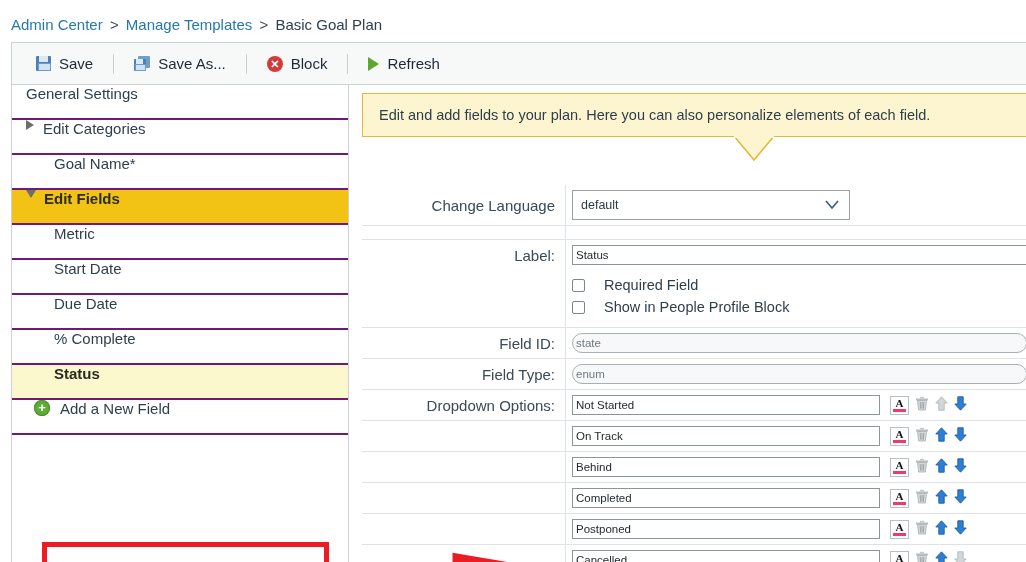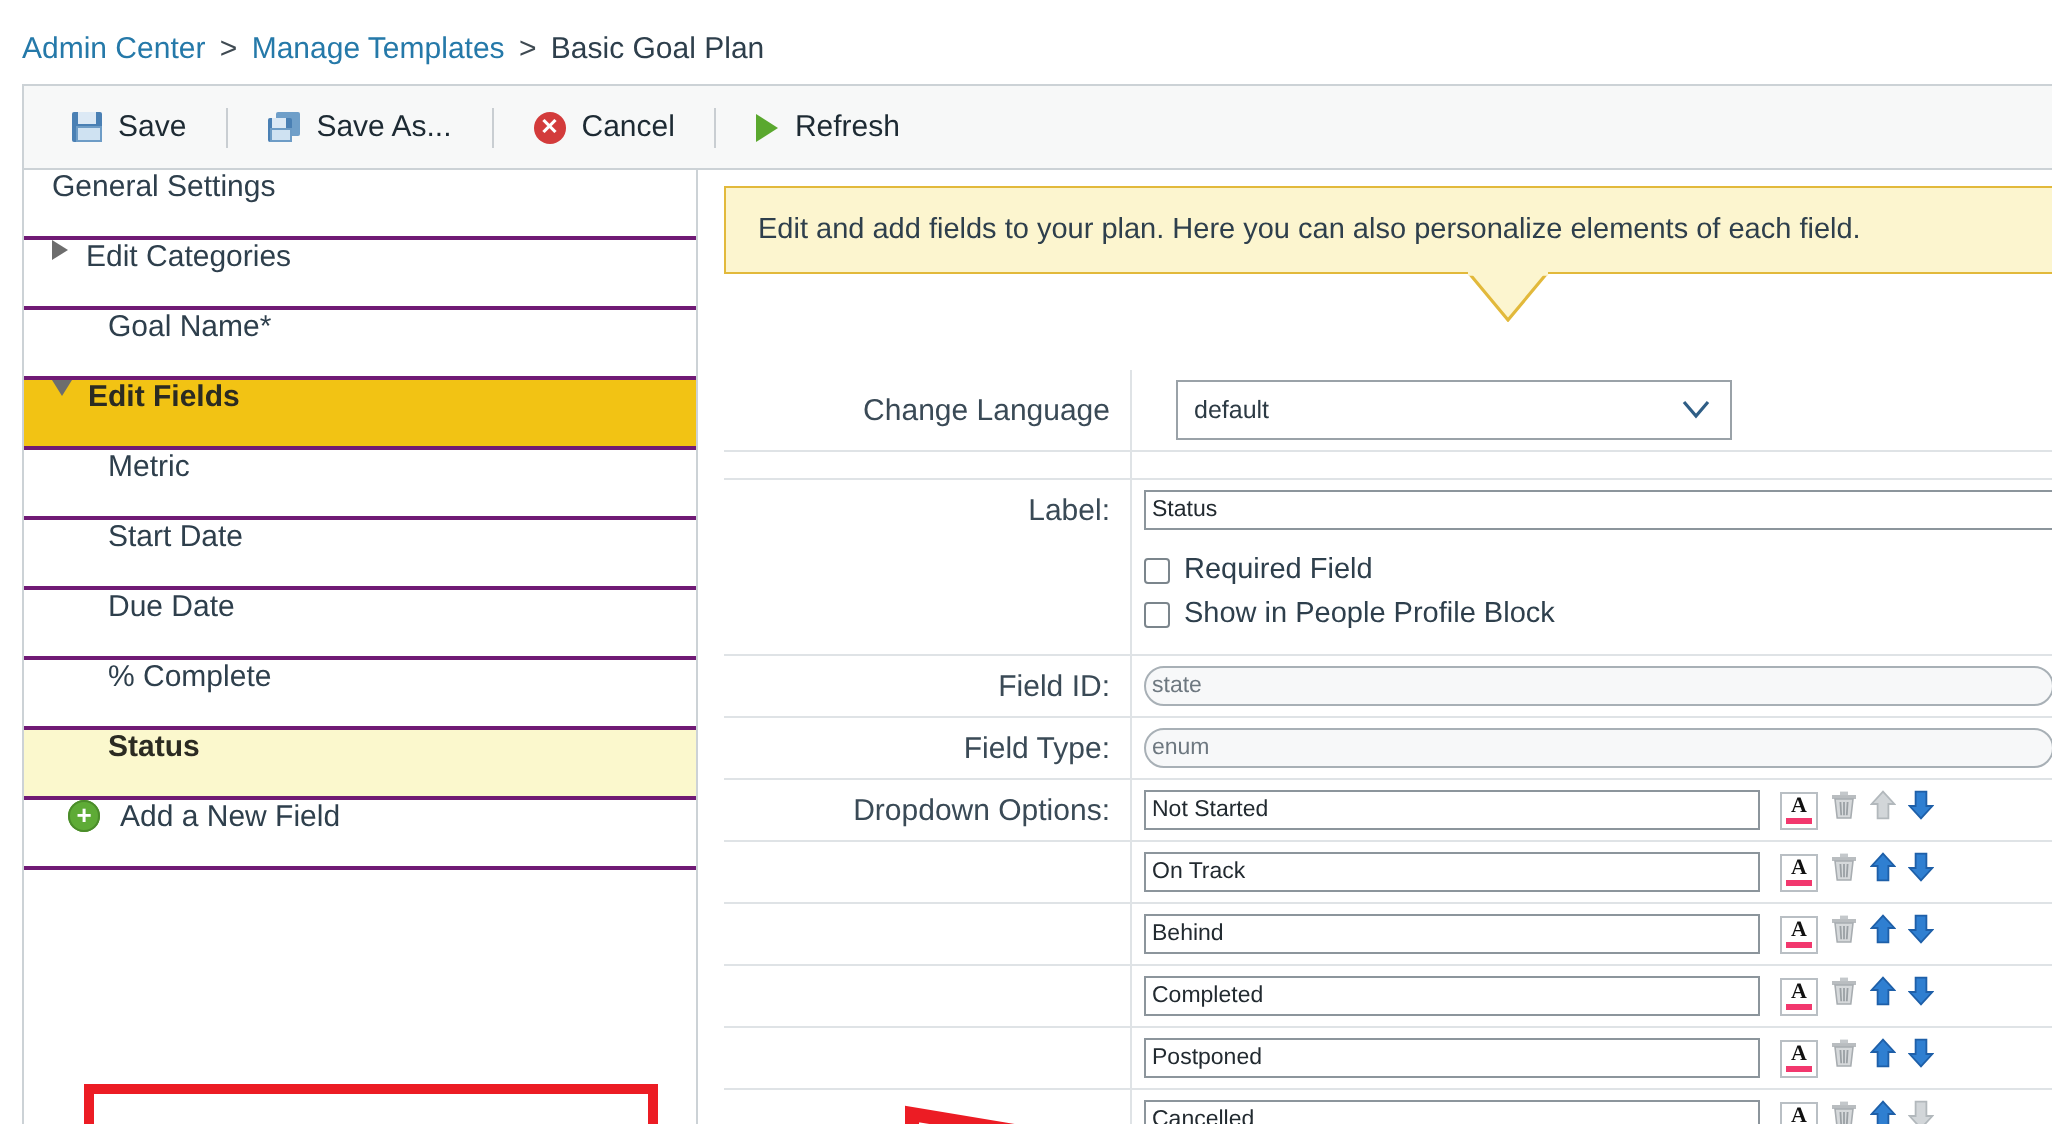"Cancel" span { text: Cancel -> Block }
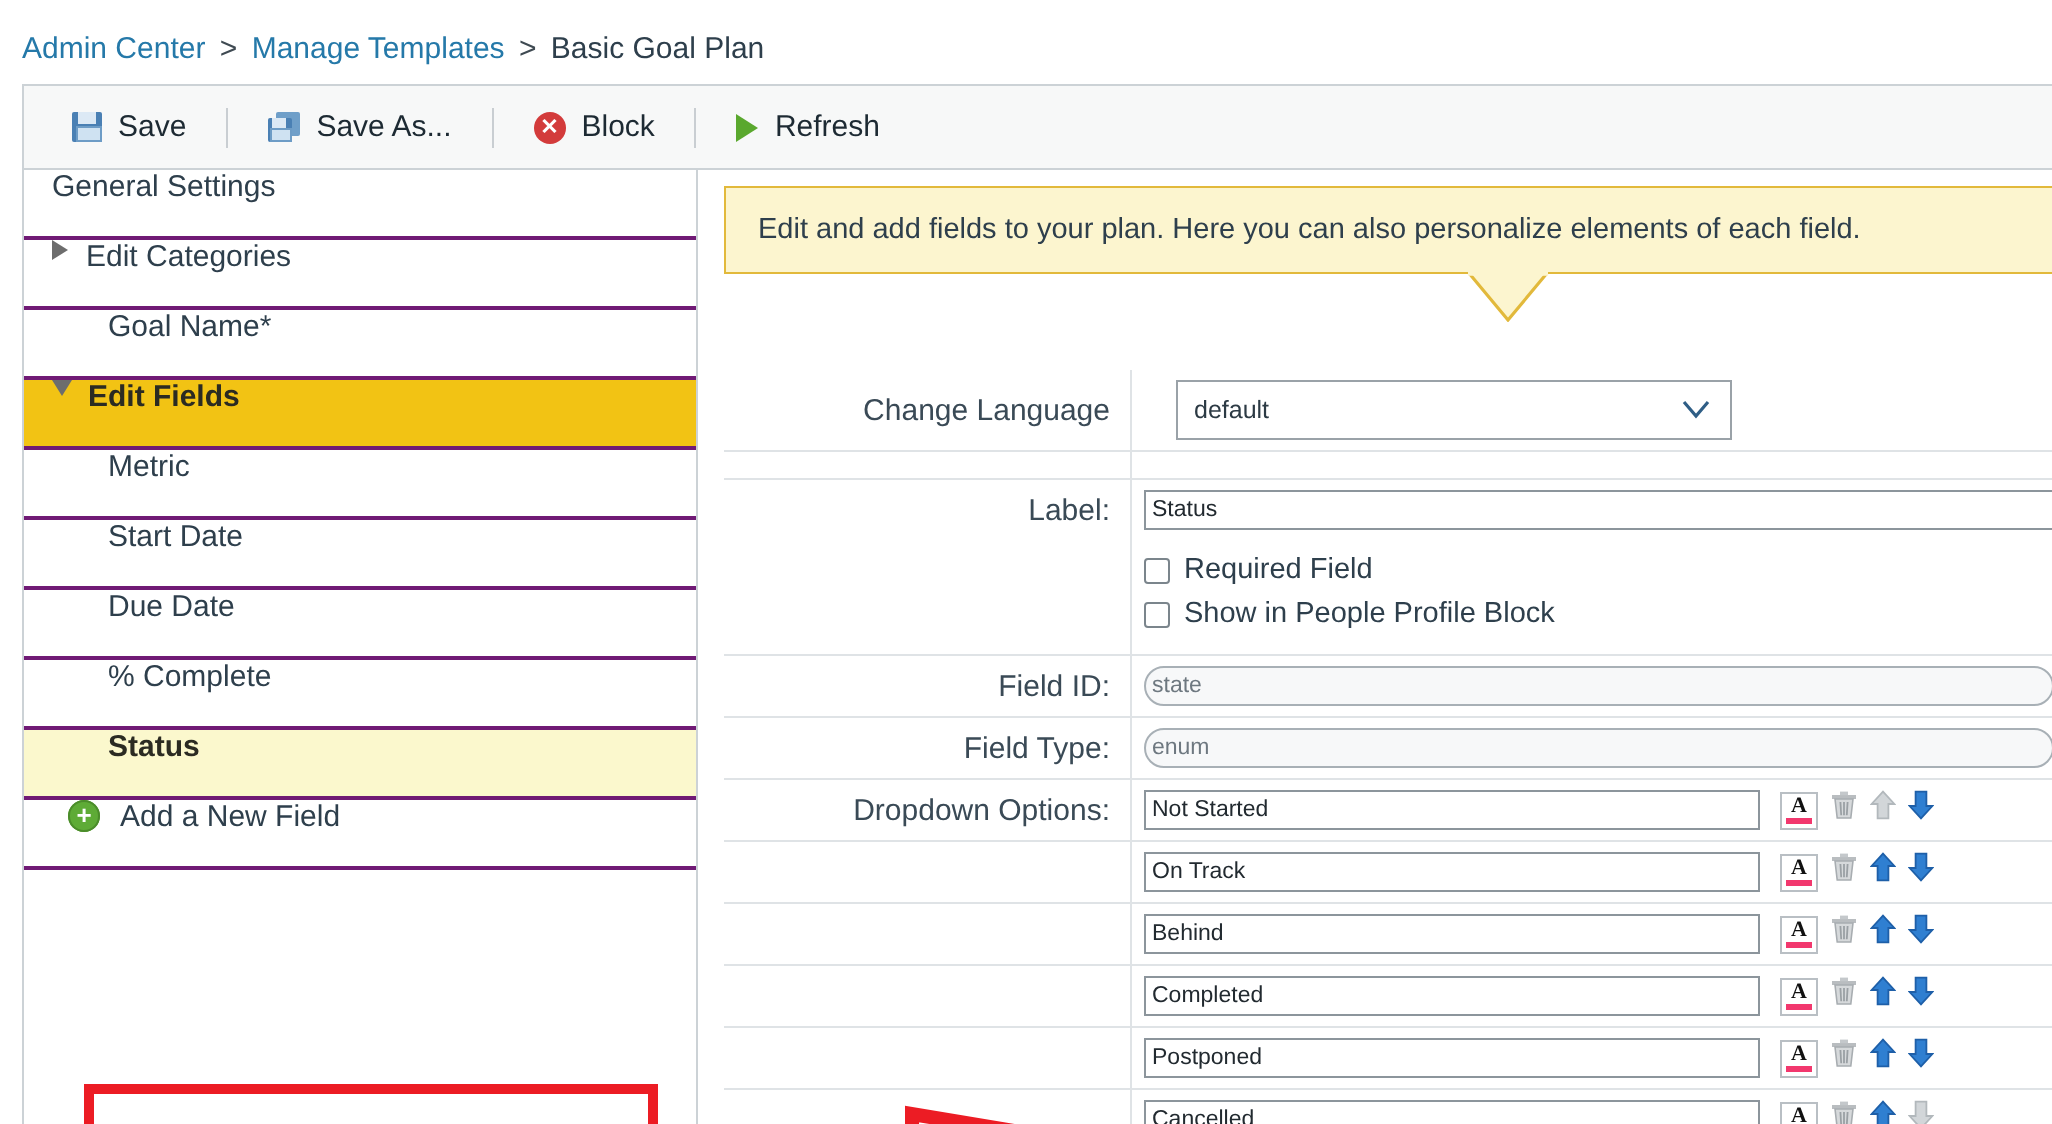"default" .sel { margin-left: 16px -> none }
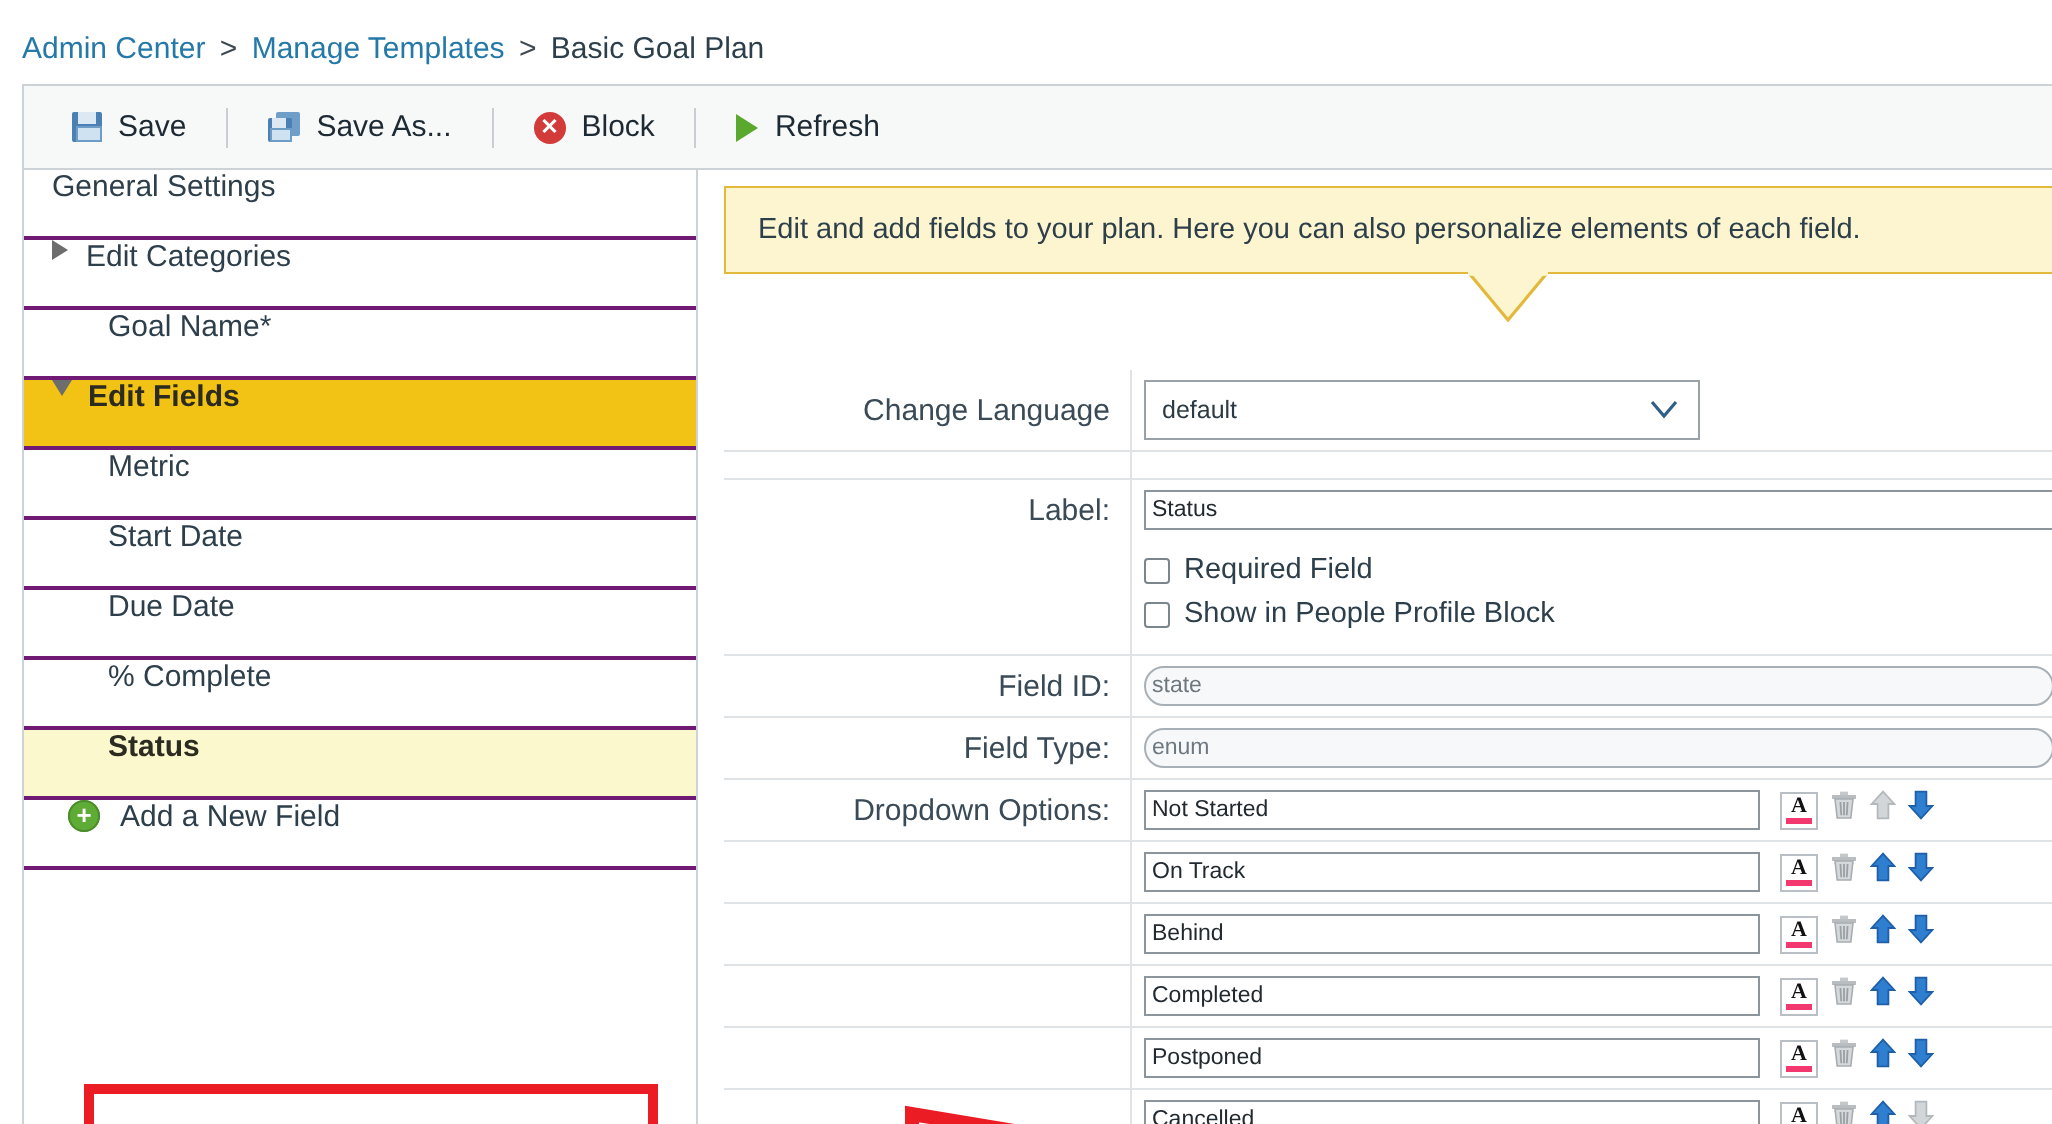"Required Field" .chkrow { gap: 7px -> 19px }
